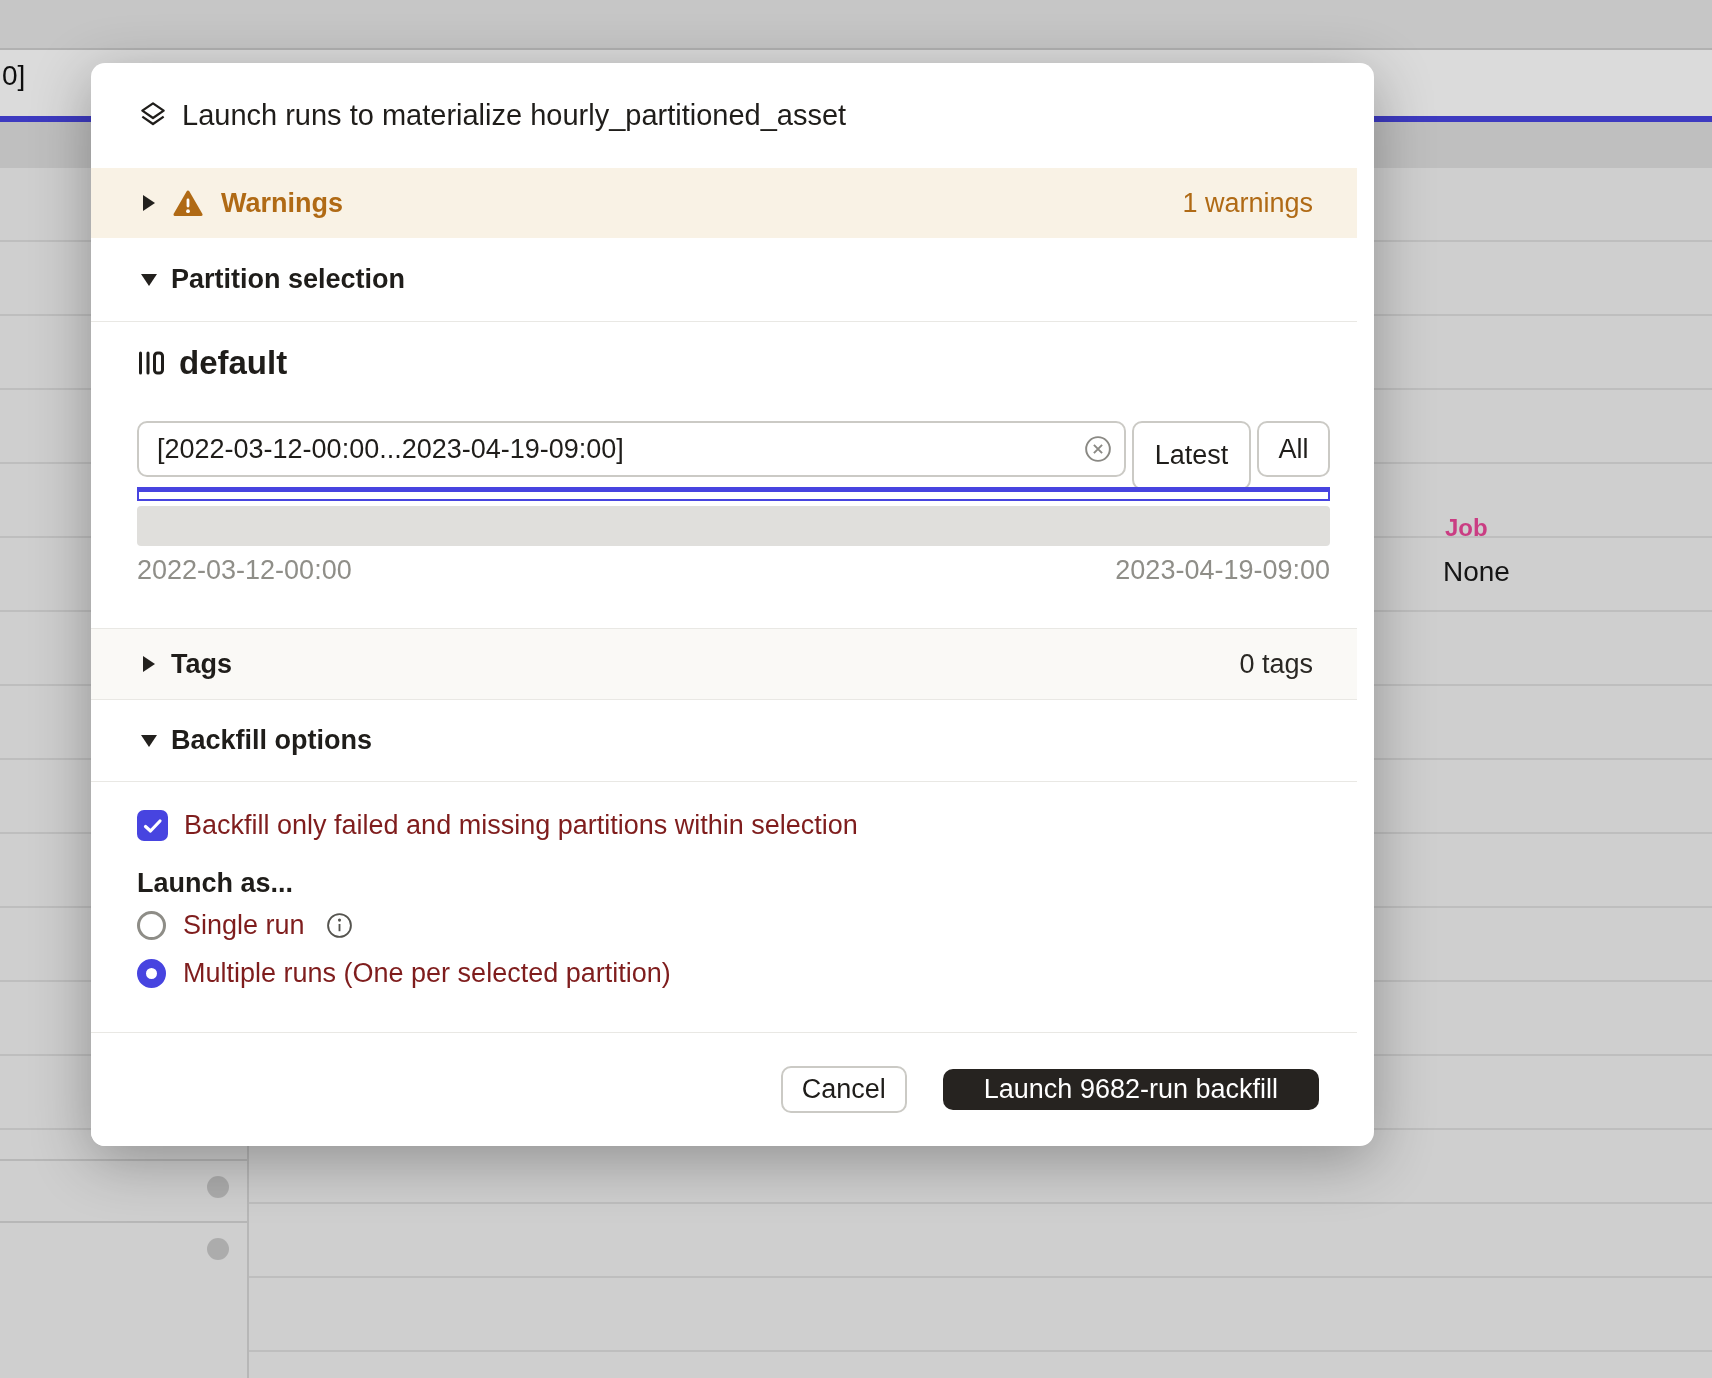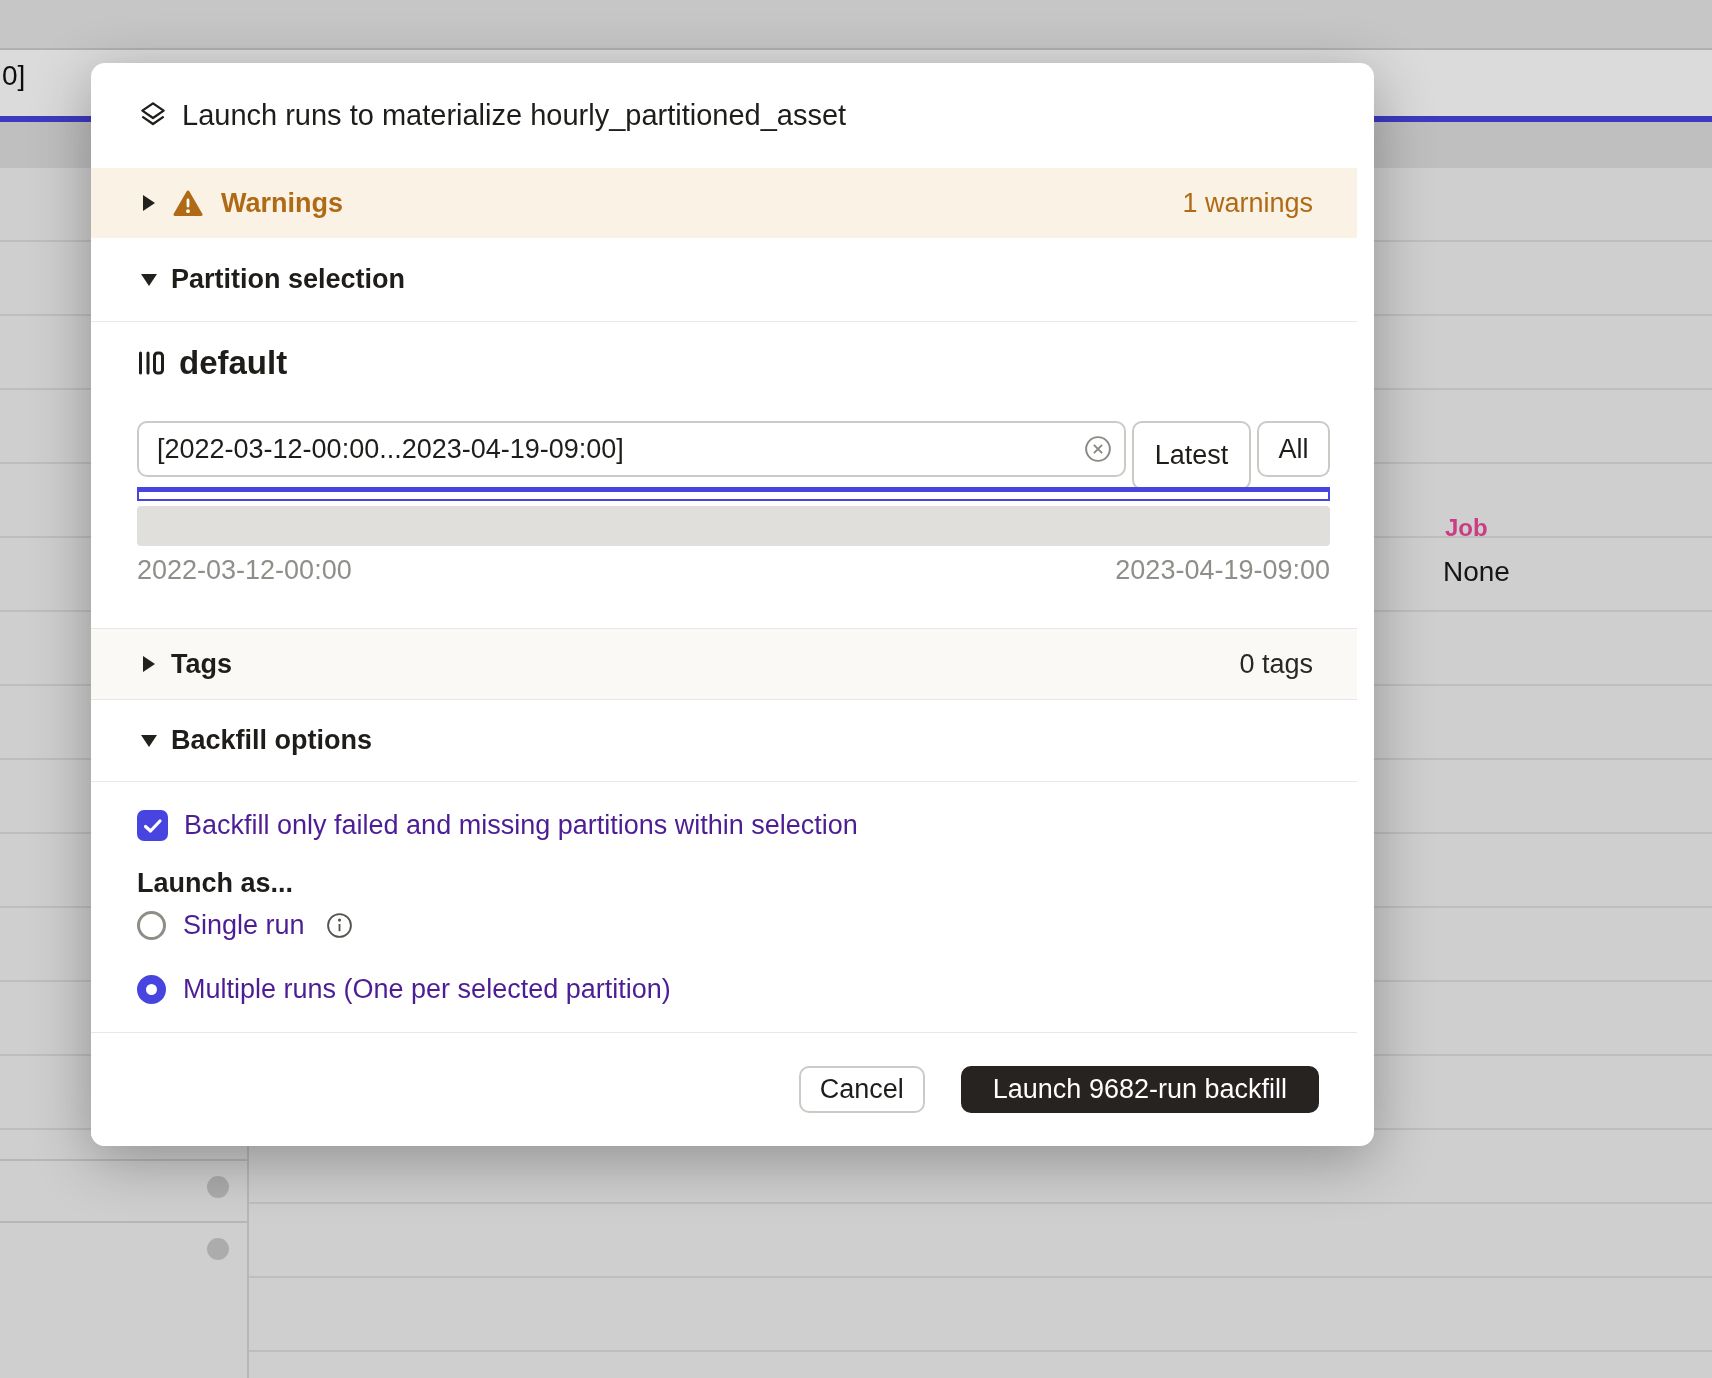"Backfill only failed and missing" .opt-label { color: #4c1d95 -> #7f1d1d }
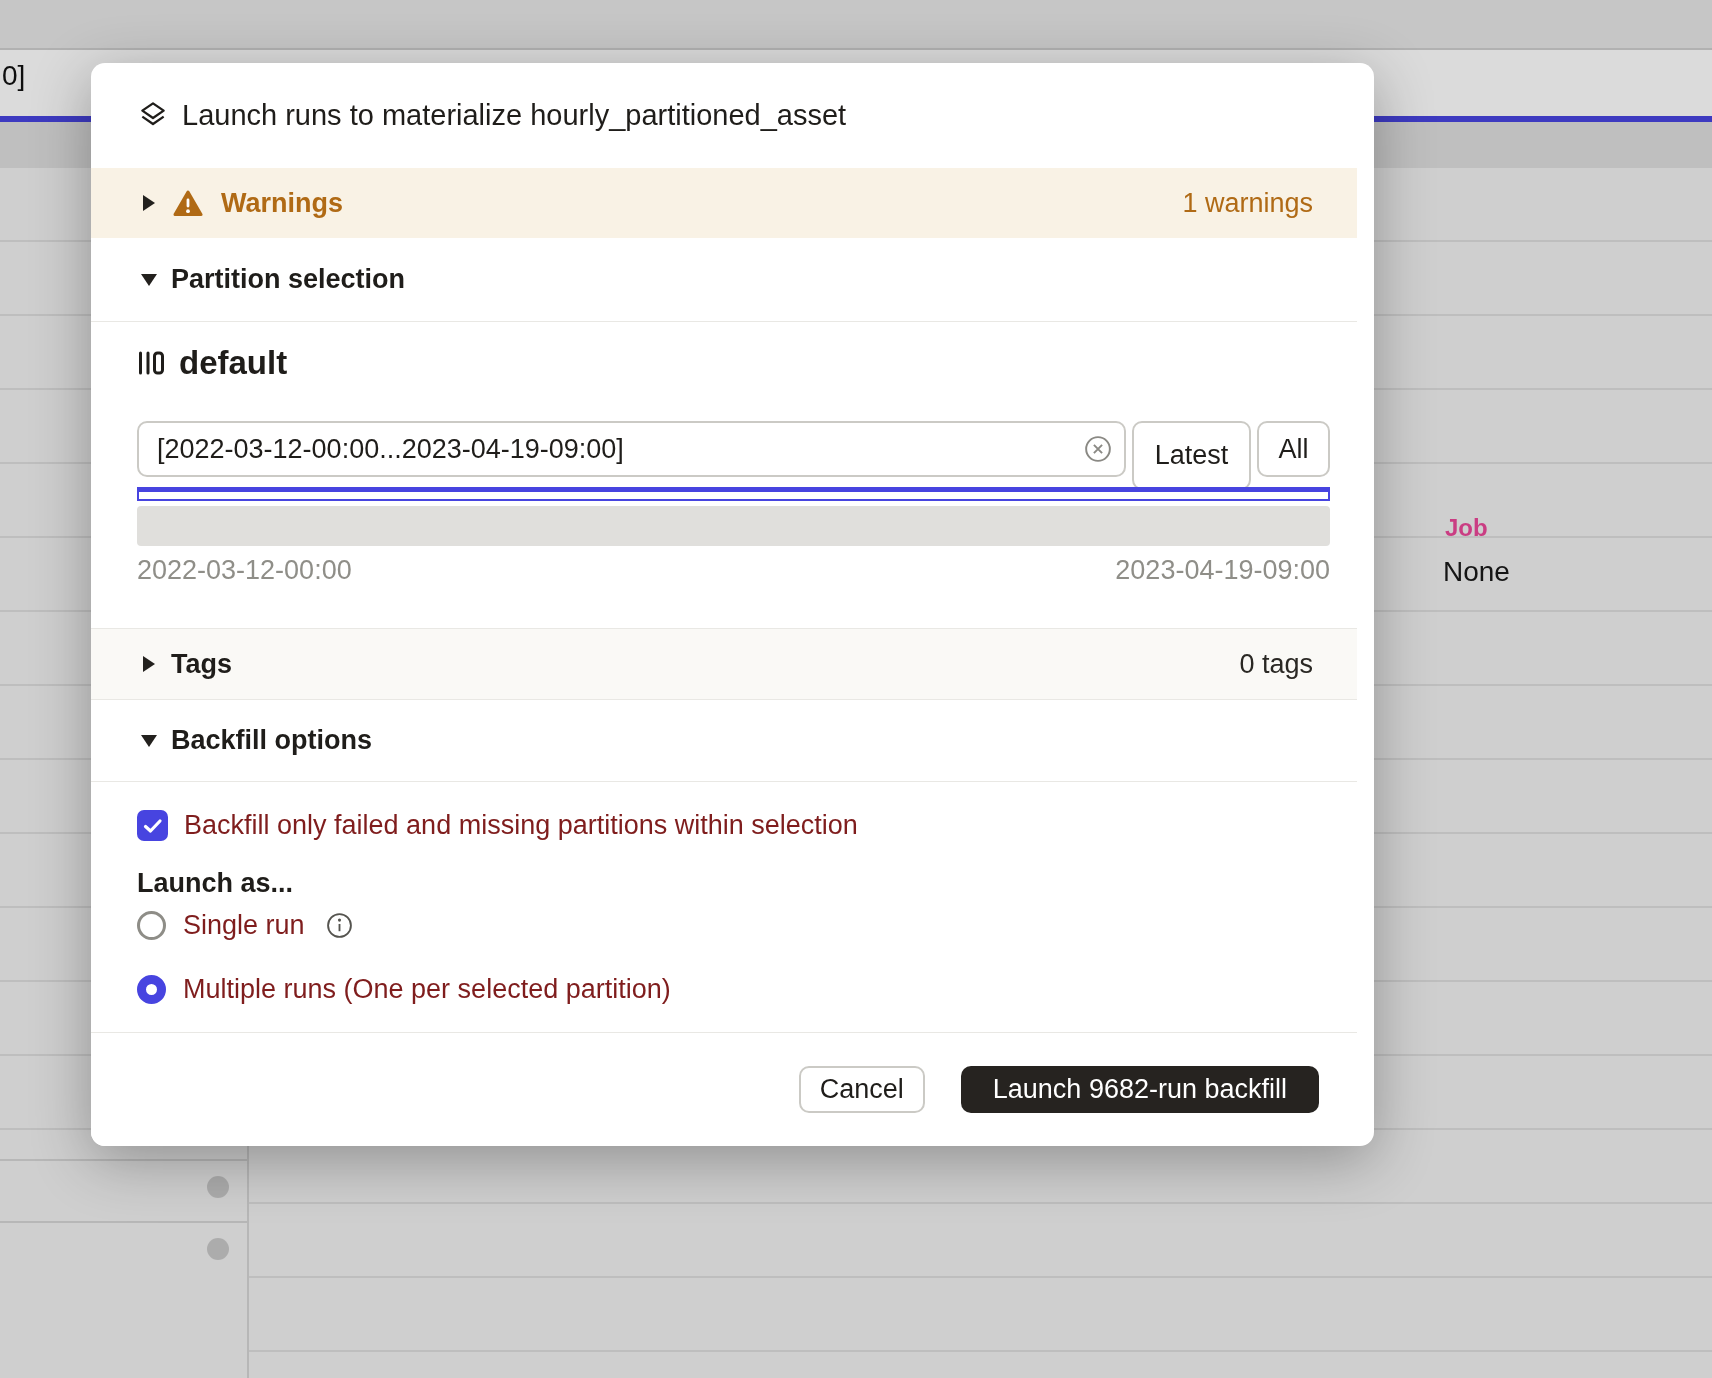"Multiple runs (One per selected" #radio-multi-row { top: 192px -> 176px }
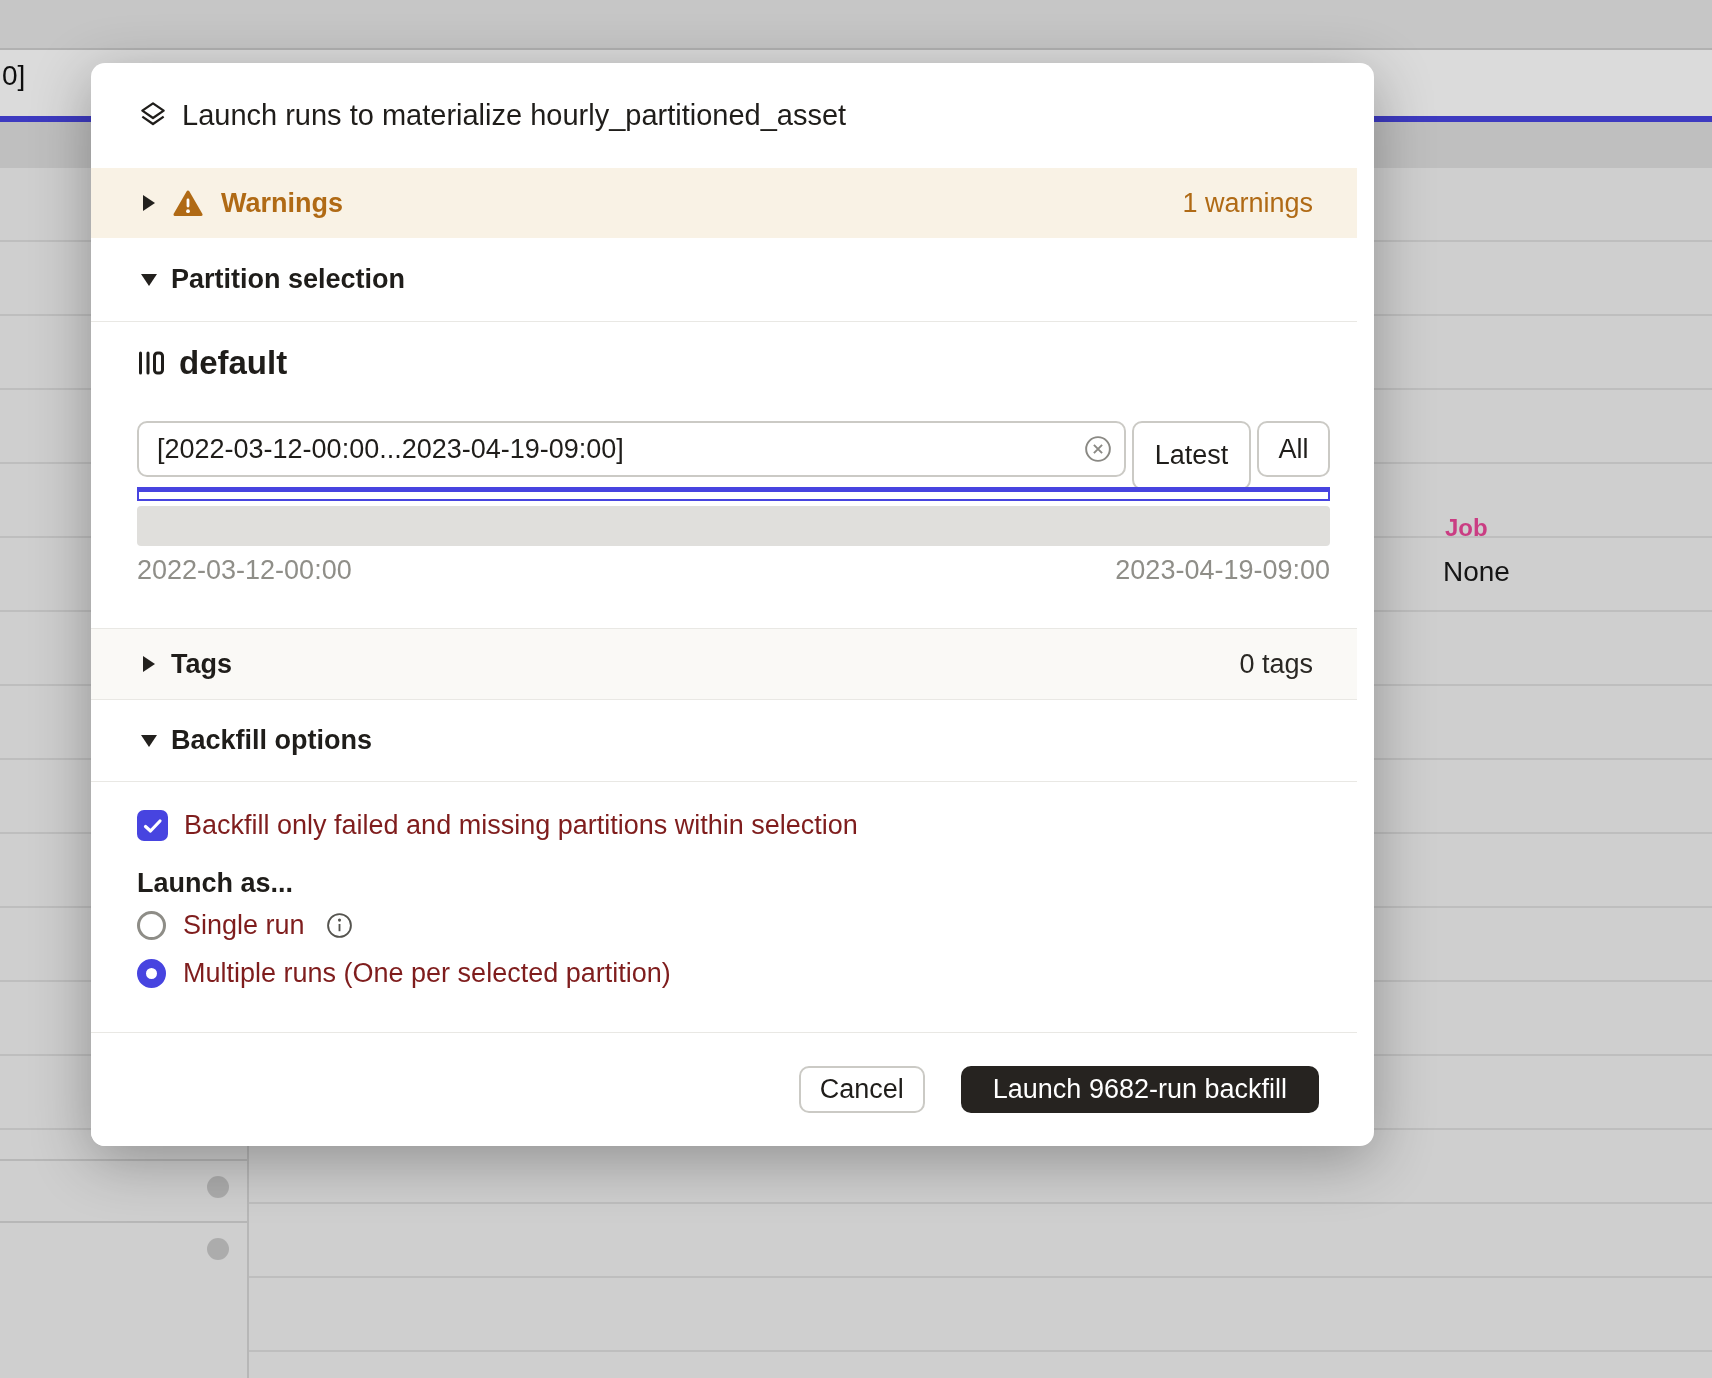"Launch 9682-run backfill" #btn-launch { height: 47px -> 41px; padding: 0 32px -> 0 41px }
